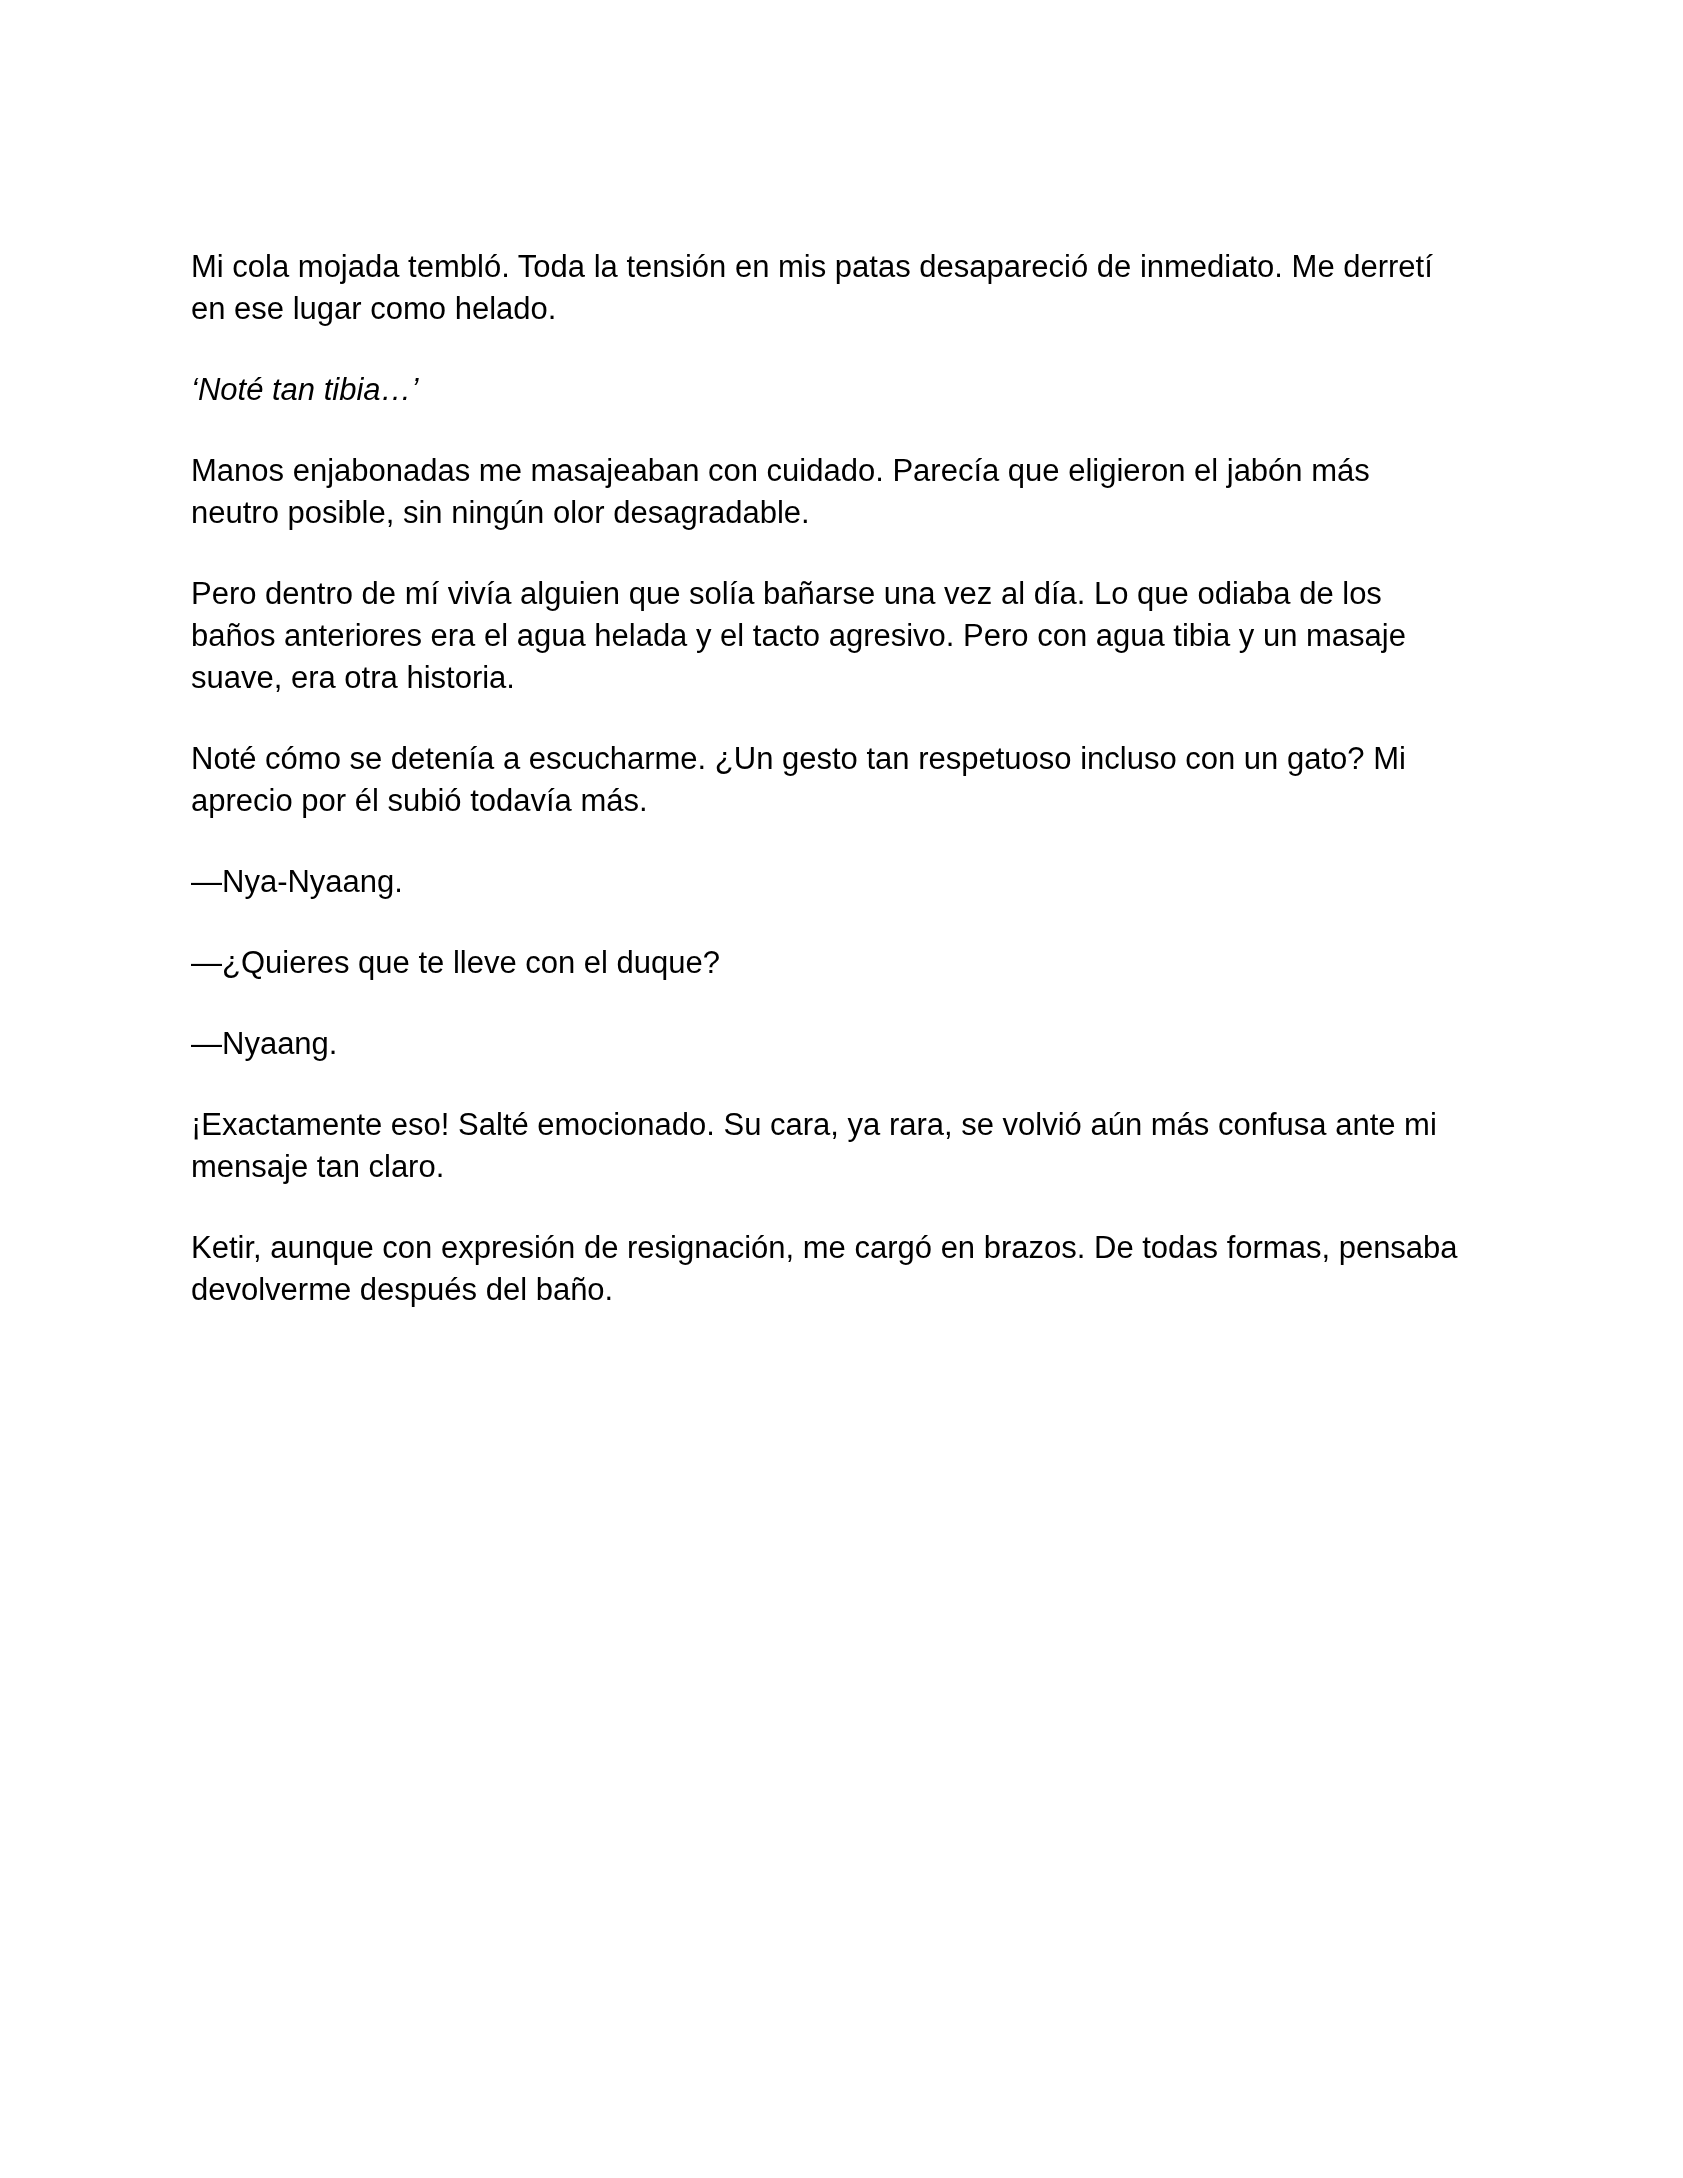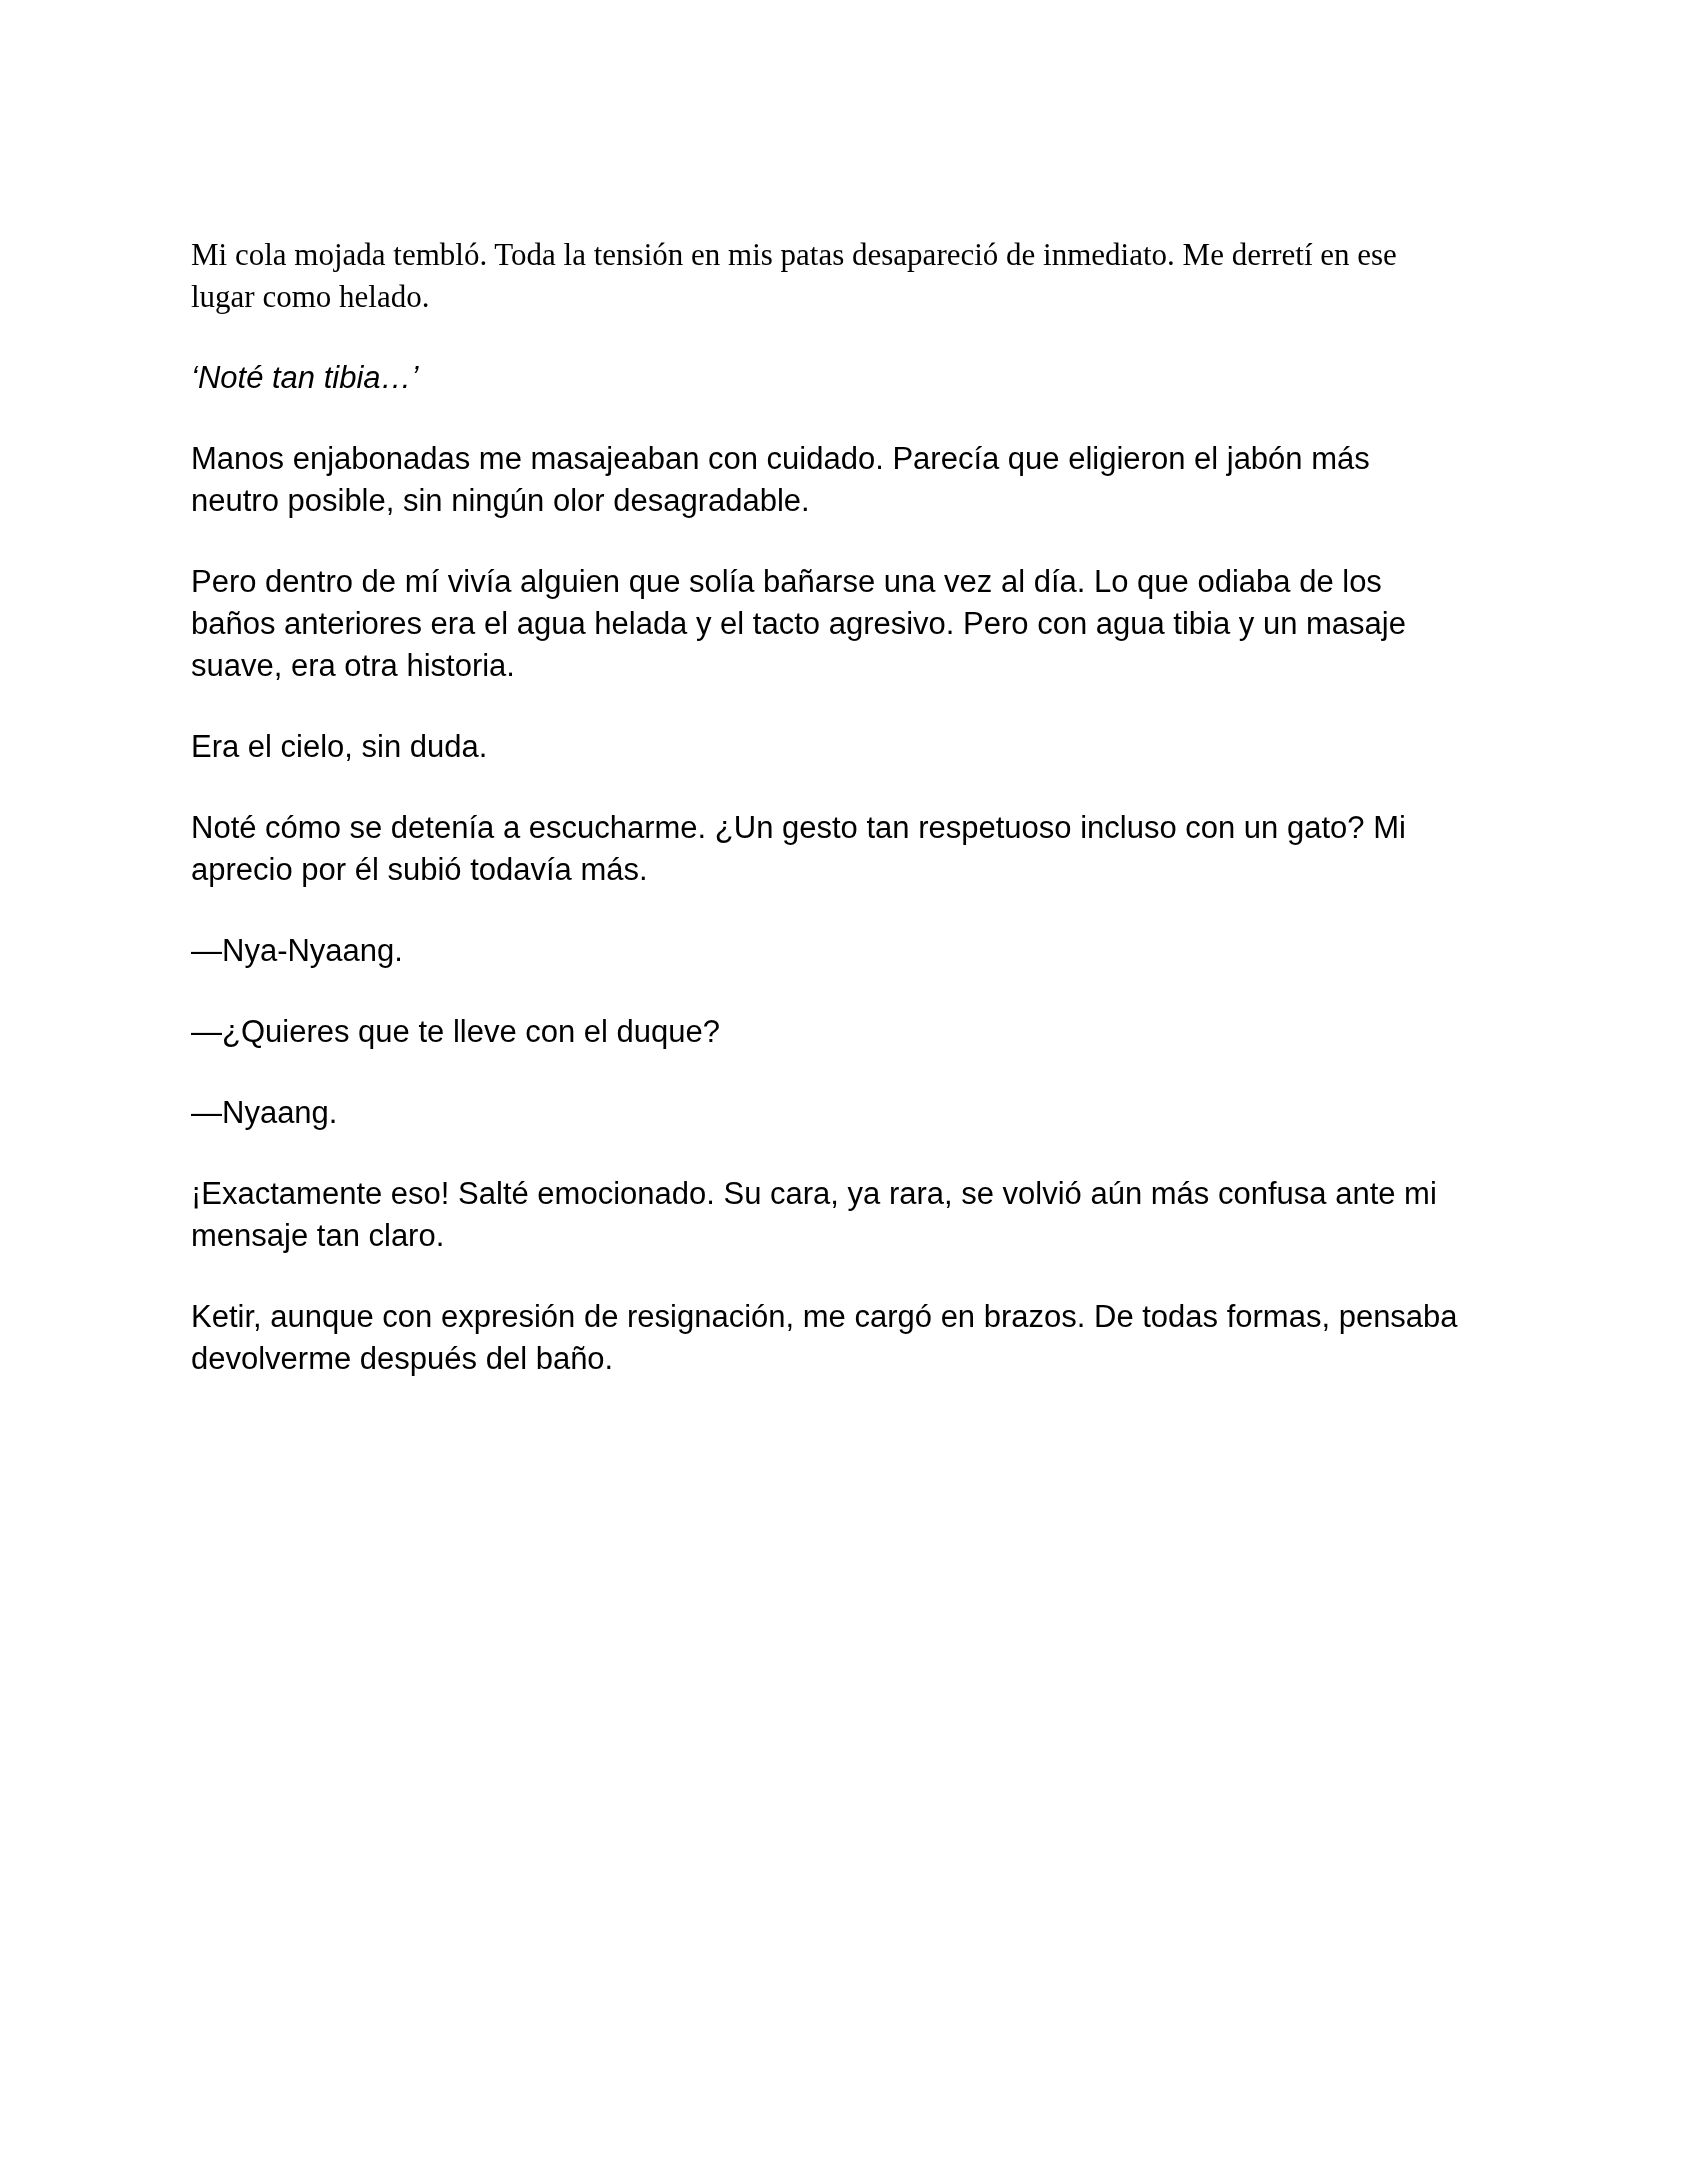"Mi cola mojada tembló. Toda" .para:first-child { font-family: Liberation Serif, serif -> none; margin-top: 0 -> 12px }
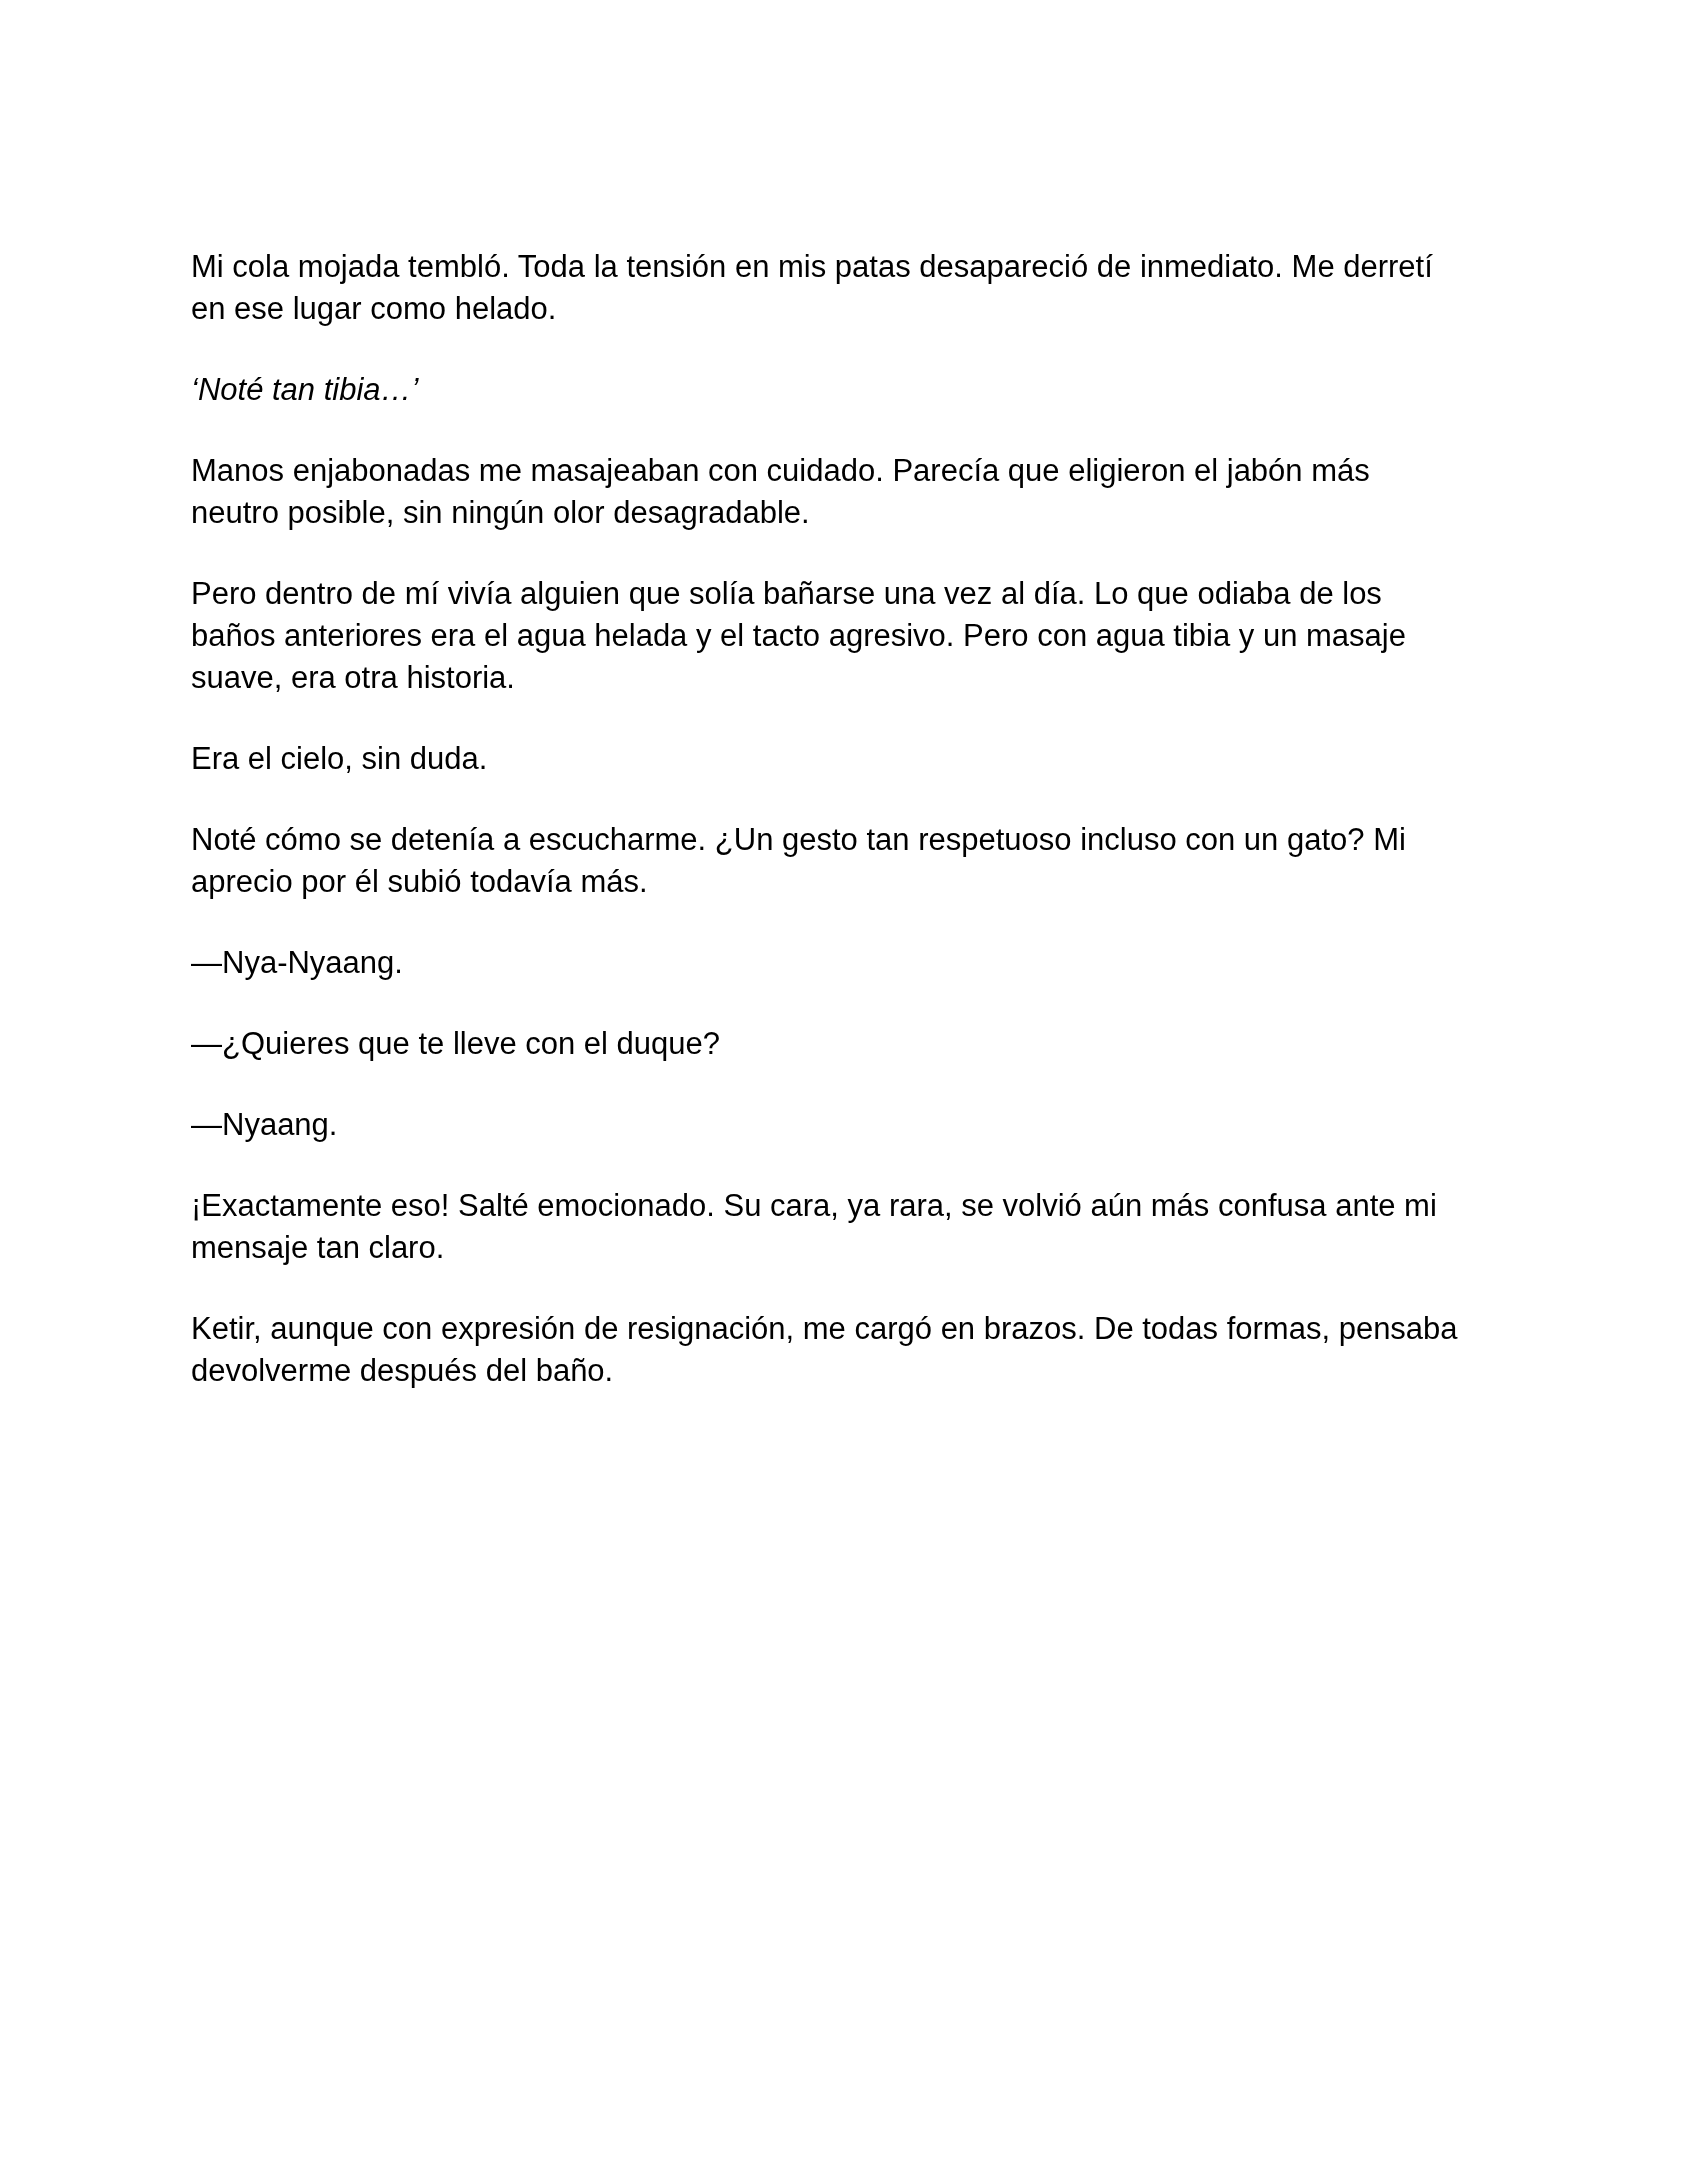"Era el cielo, sin duda." p.para { html: <p>Era el cielo, sin duda.</p> -> none }
